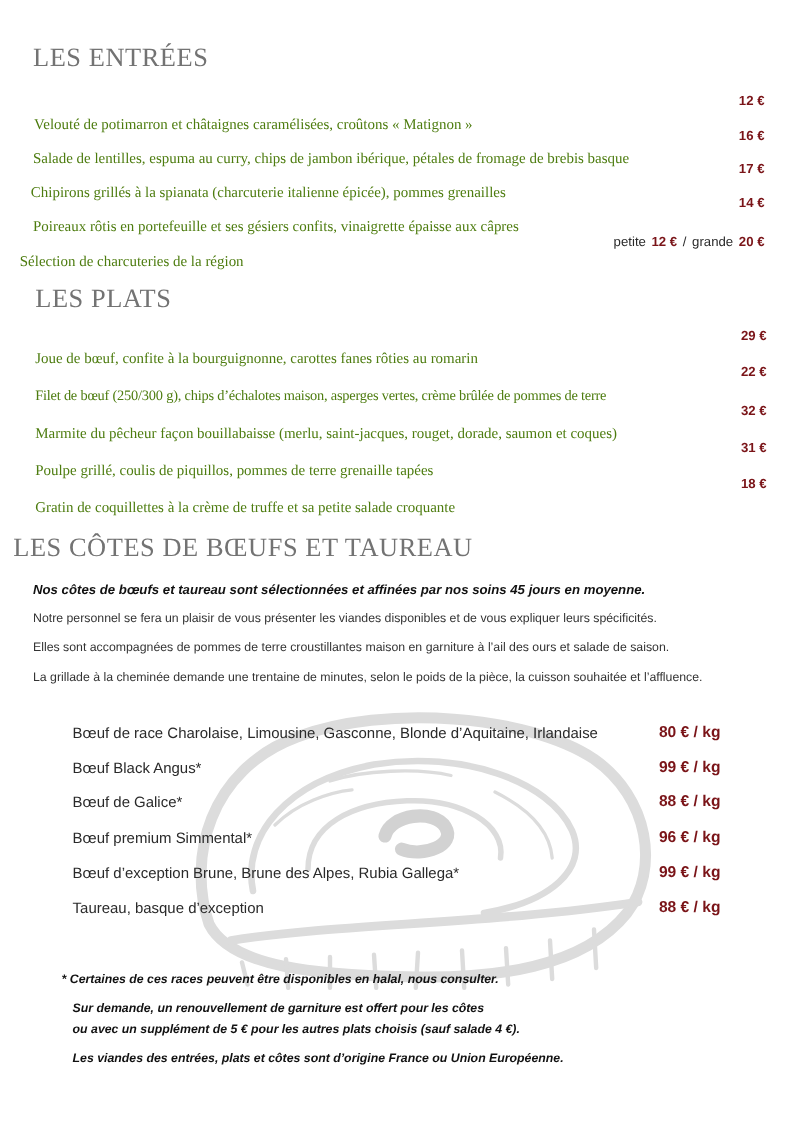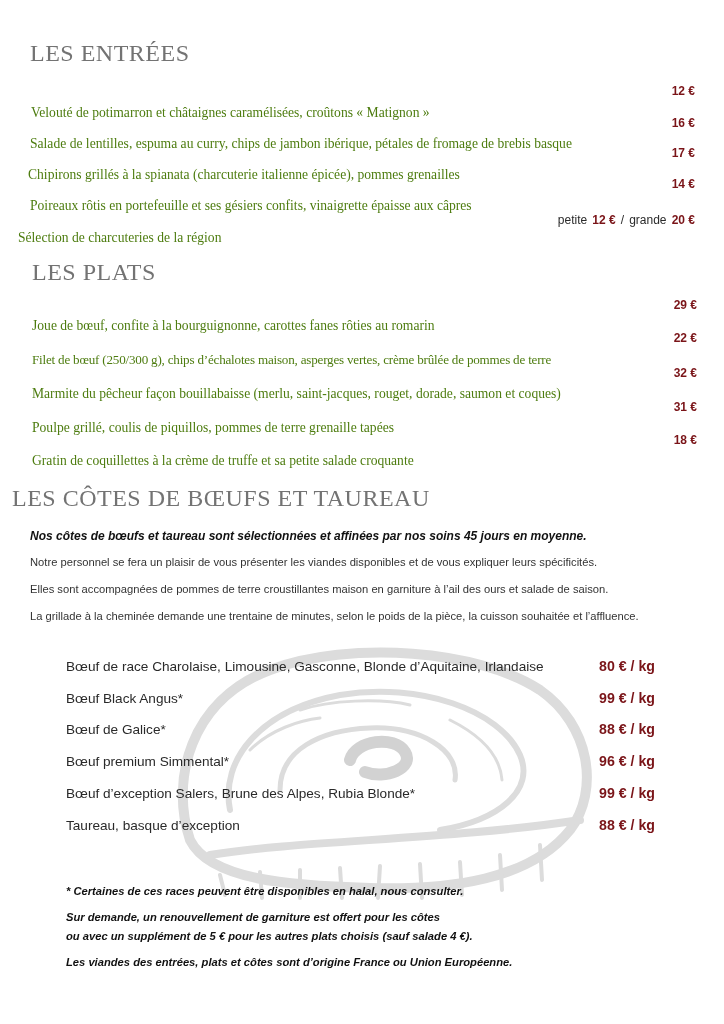"Bœuf d’exception Salers, Brune des" div.abs { text: Salers, Brune des Alpes, Rubia Blonde -> Brune, Brune des Alpes, Rubia Gallega }
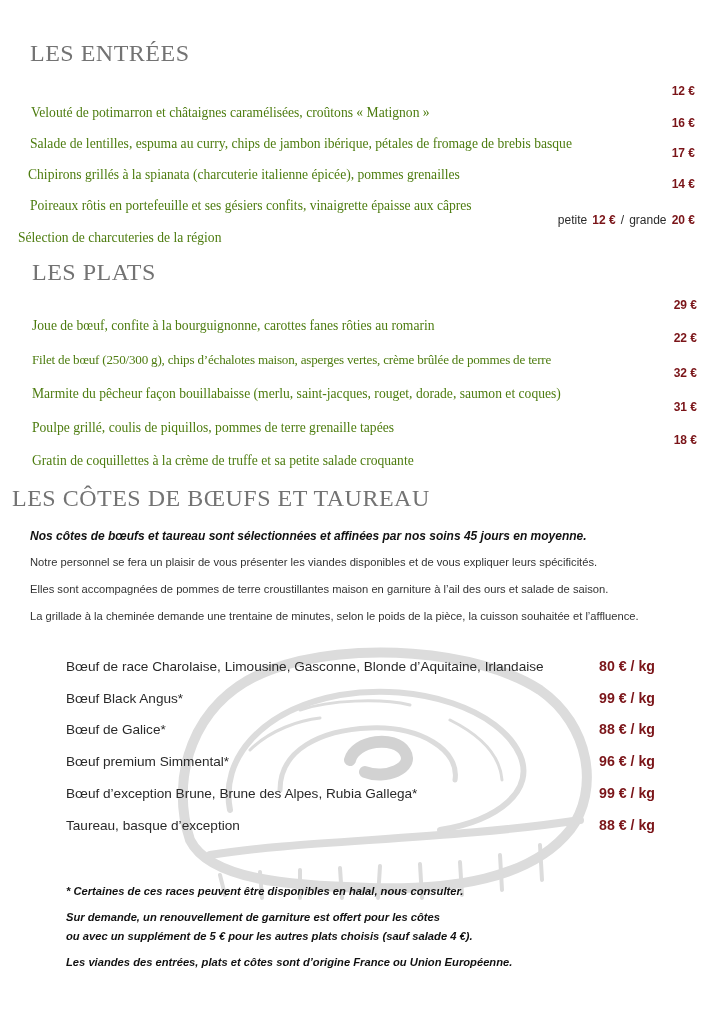"* Certaines de ces races" div.abs { left: 66px -> 56px }
